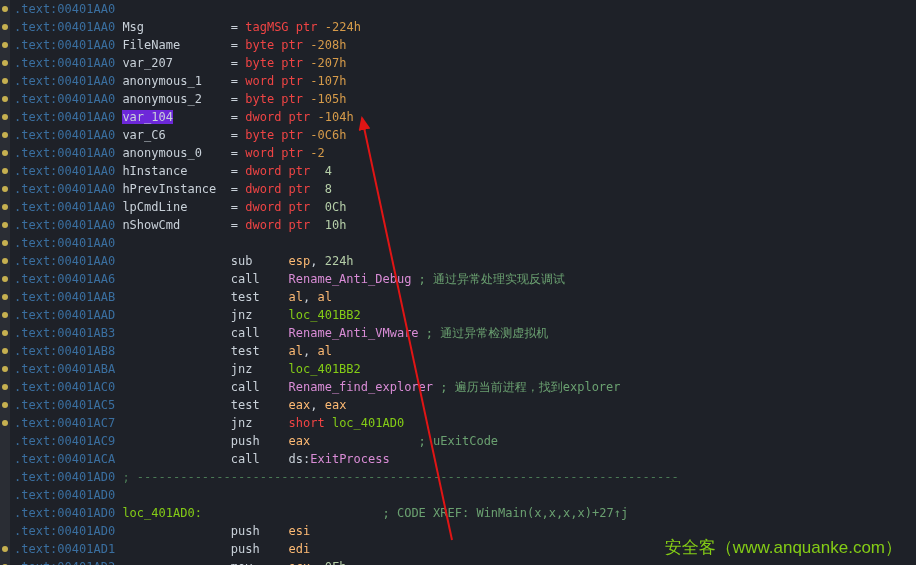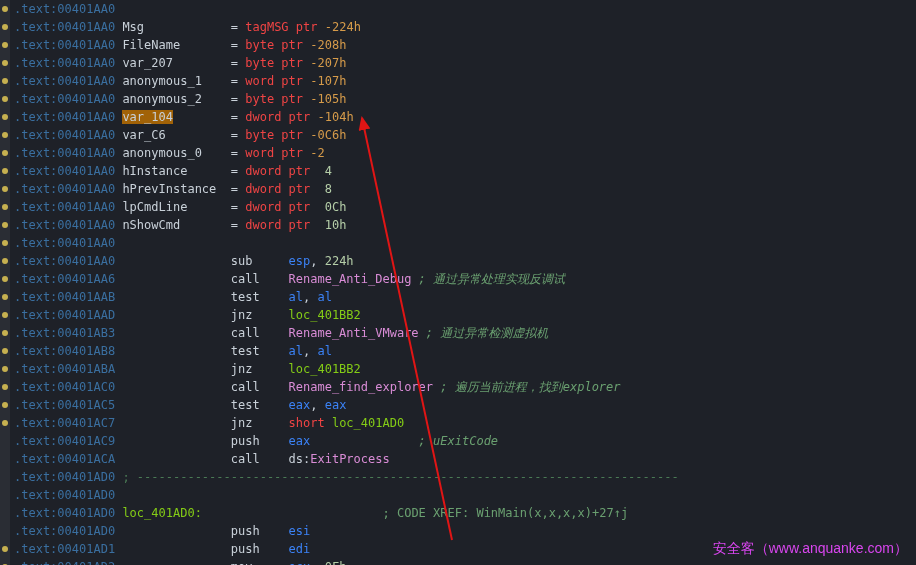"var_104" .hl { background: #a16207 -> #6d28d9 }
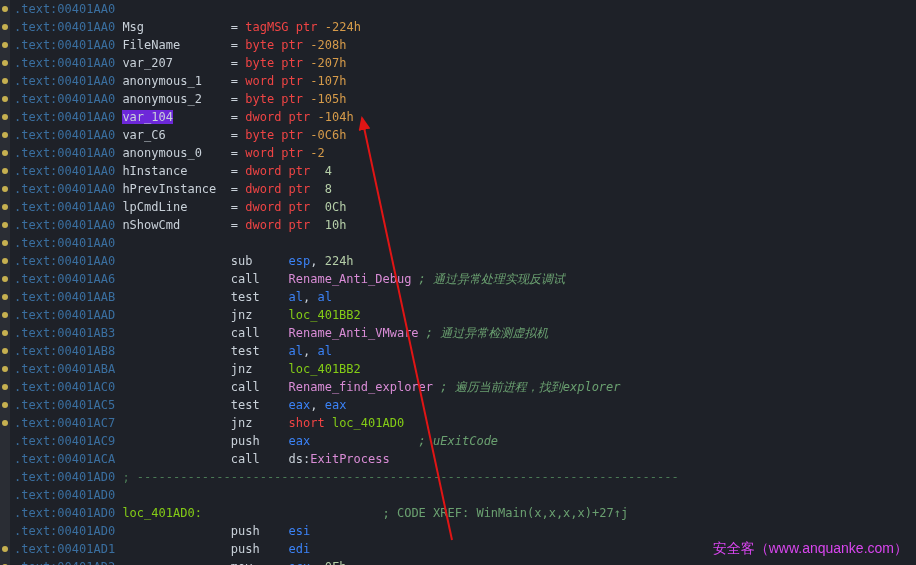"esp" .reg { color: #3b82f6 -> #fdba74 }
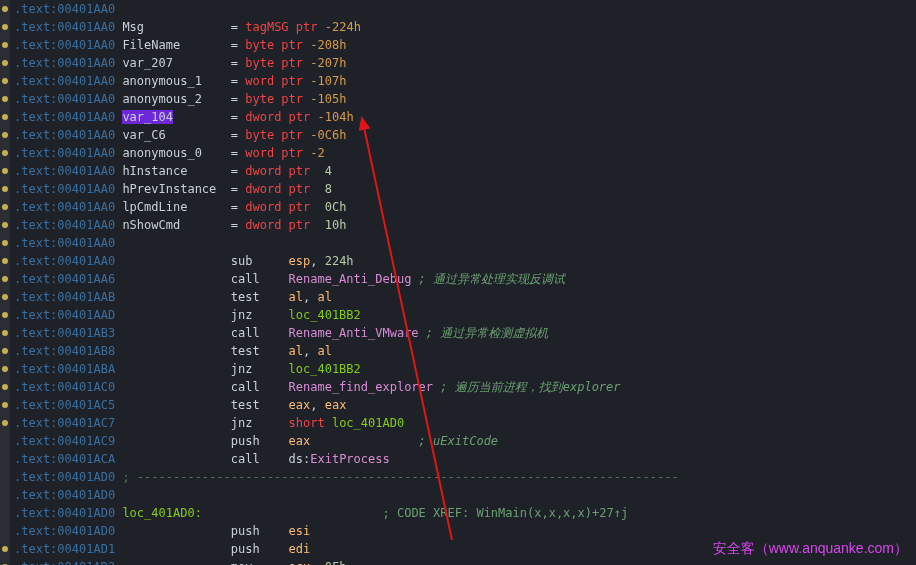"; 通过异常处理实现反调试" .cmt { font-style: italic -> none }
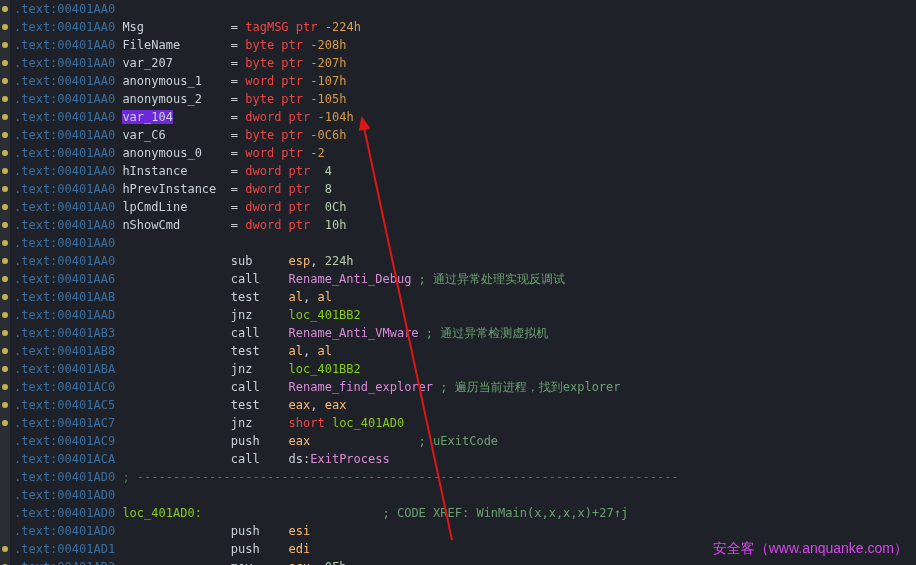"安全客（www.anquanke.com）" .watermark { color: #d946ef -> #84cc16; font-size: 14px -> 17px; right: 8px -> 14px }
